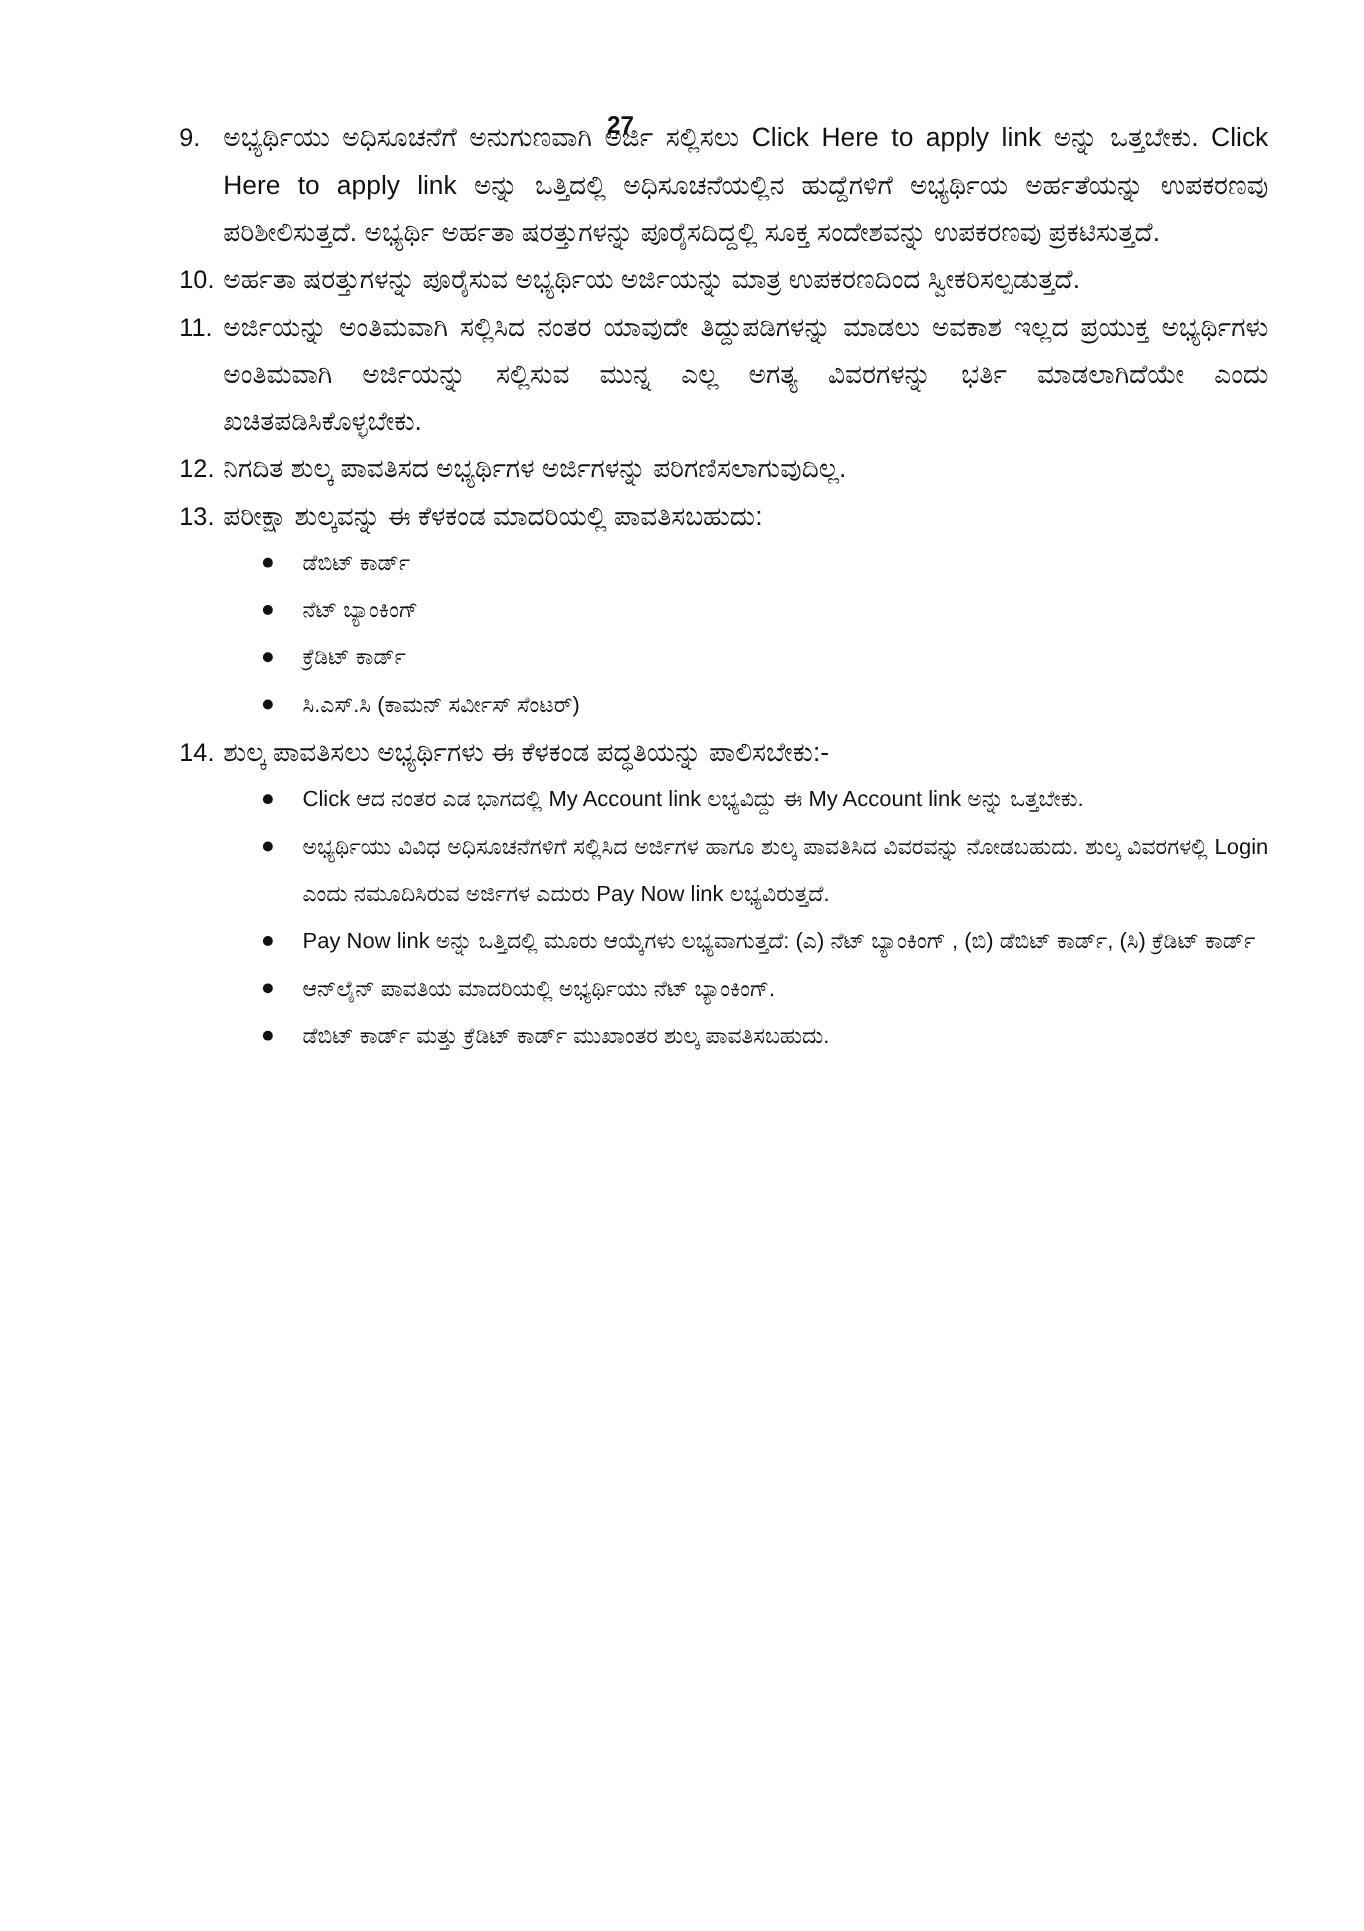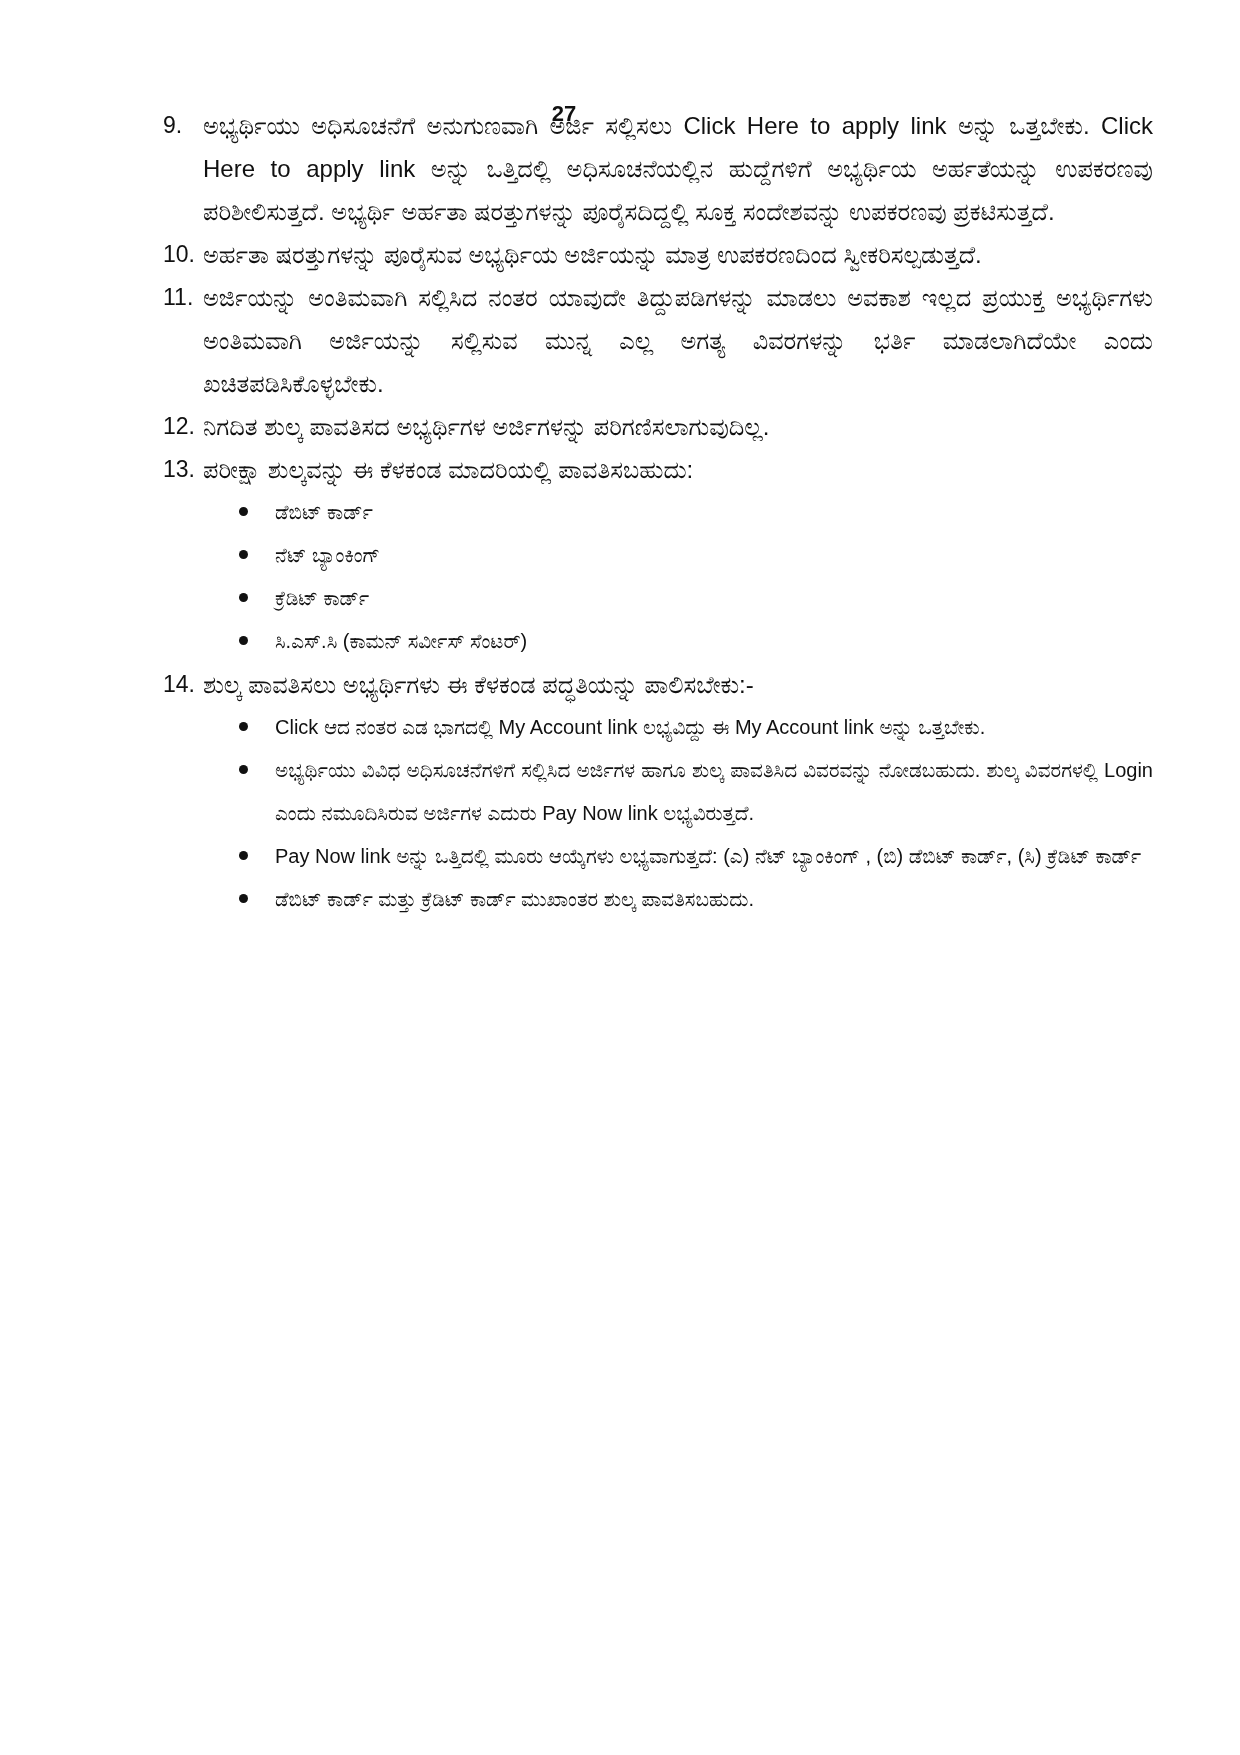"ಆನ್‌ಲೈನ್ ಪಾವತಿಯ ಮಾದರಿಯಲ್ಲಿ ಅಭ್ಯರ್ಥಿಯು" li.bullet { html: none -> <li> <span></span> <span>ಆನ್‌ಲೈನ್ ಪಾವತಿಯ ಮಾದರಿಯಲ್ಲಿ ಅಭ್ಯರ್ಥಿಯು ನೆಟ್ ಬ್ಯಾಂಕಿಂಗ್.</span> </li> }
